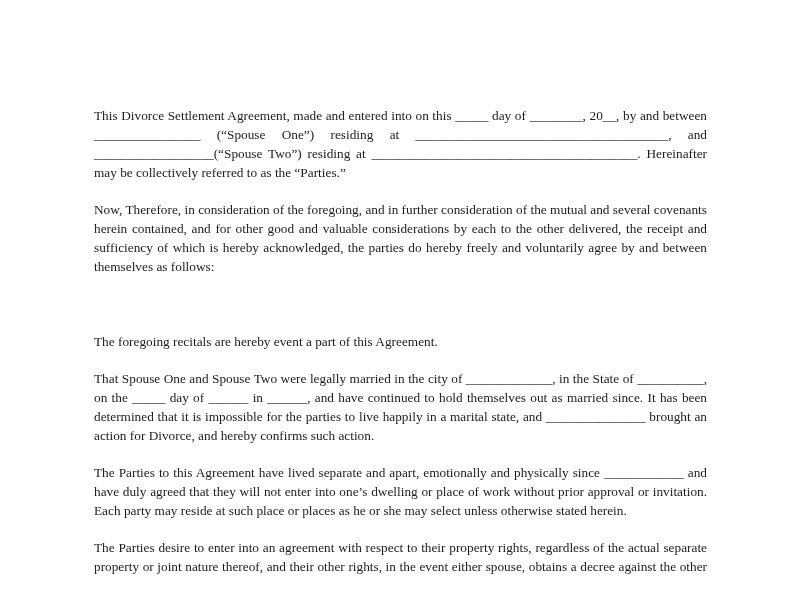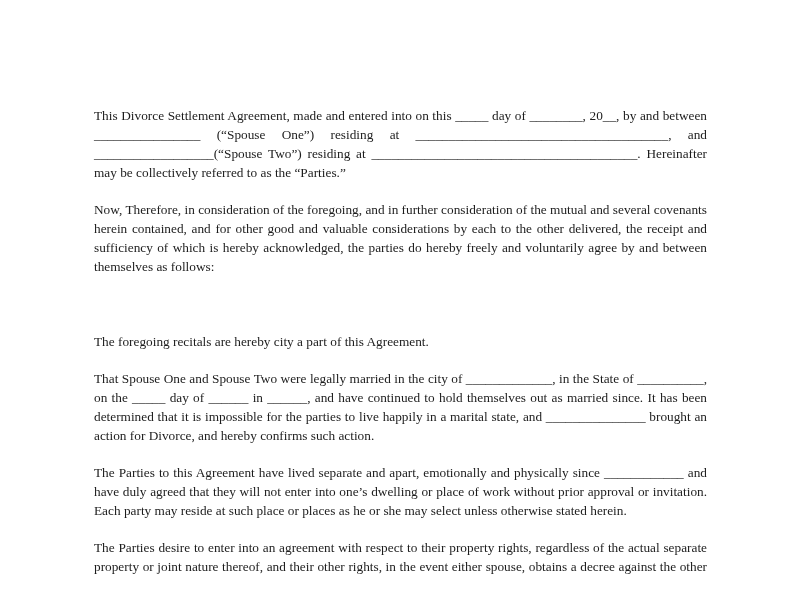"The foregoing recitals are hereby" p.para { text: city -> event }
